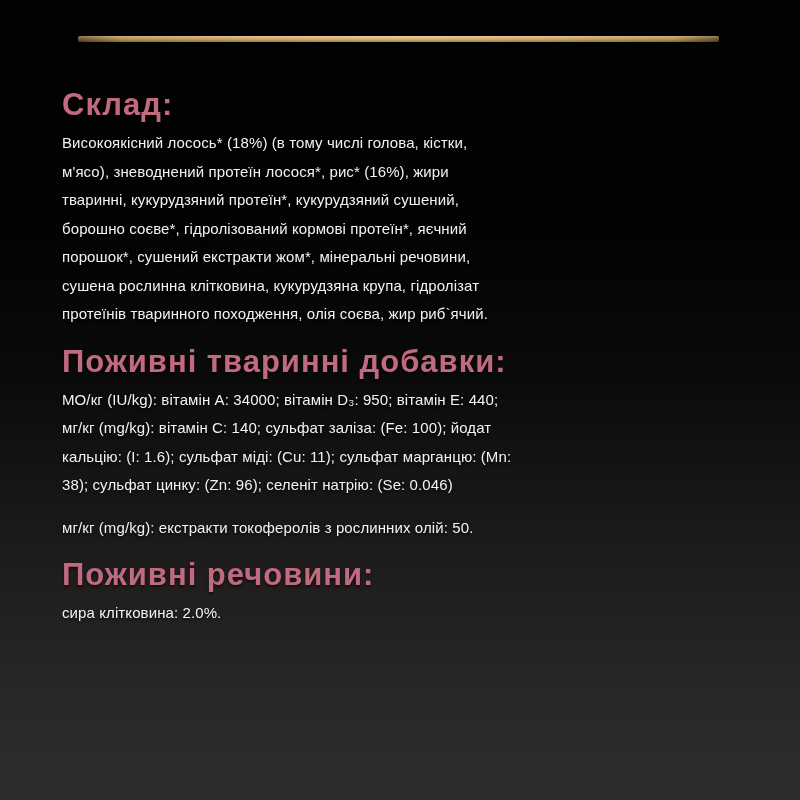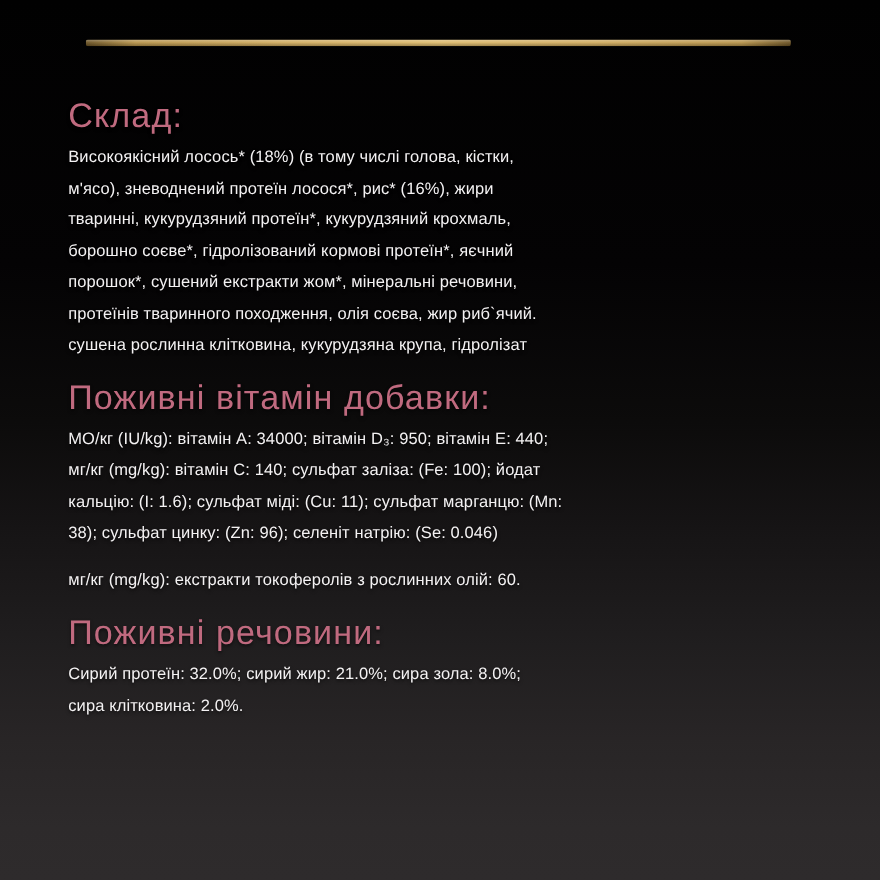"Склад:" .section-heading { font-weight: 400 -> 700 }
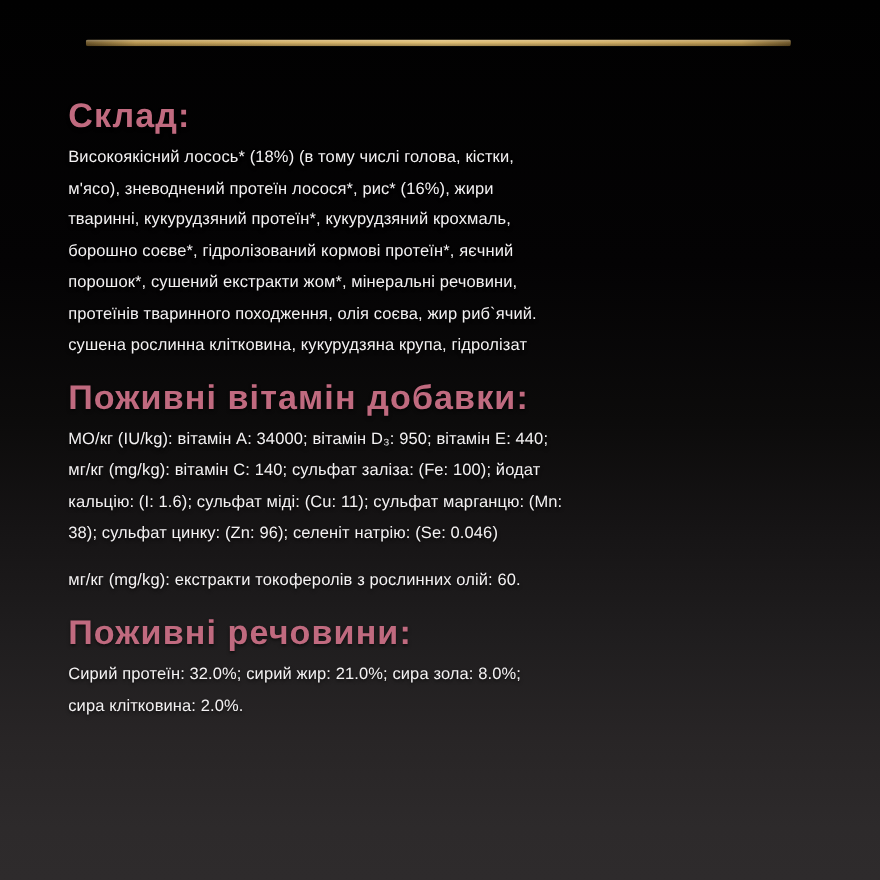"тваринні, кукурудзяний протеїн*," div.body-line { text: крохмаль -> сушений }
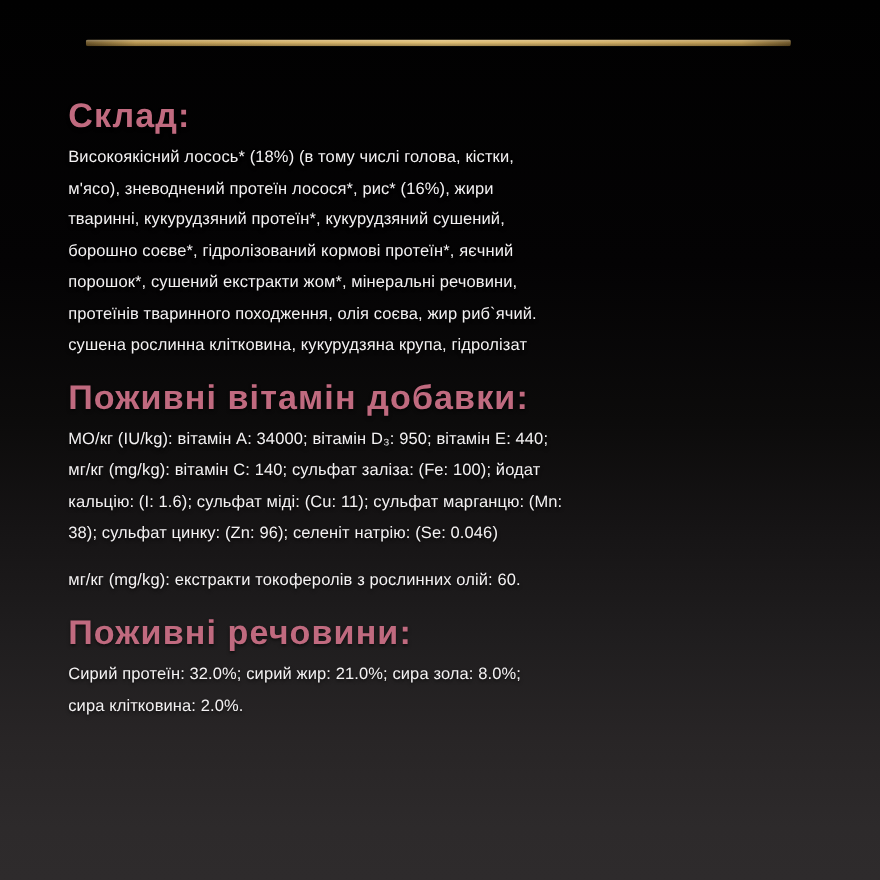"протеїнів тваринного походження, олія" div.body-line { order: before "сушена рослинна клітковина, кукурудзяна" -> after "сушена рослинна клітковина, кукурудзяна" }
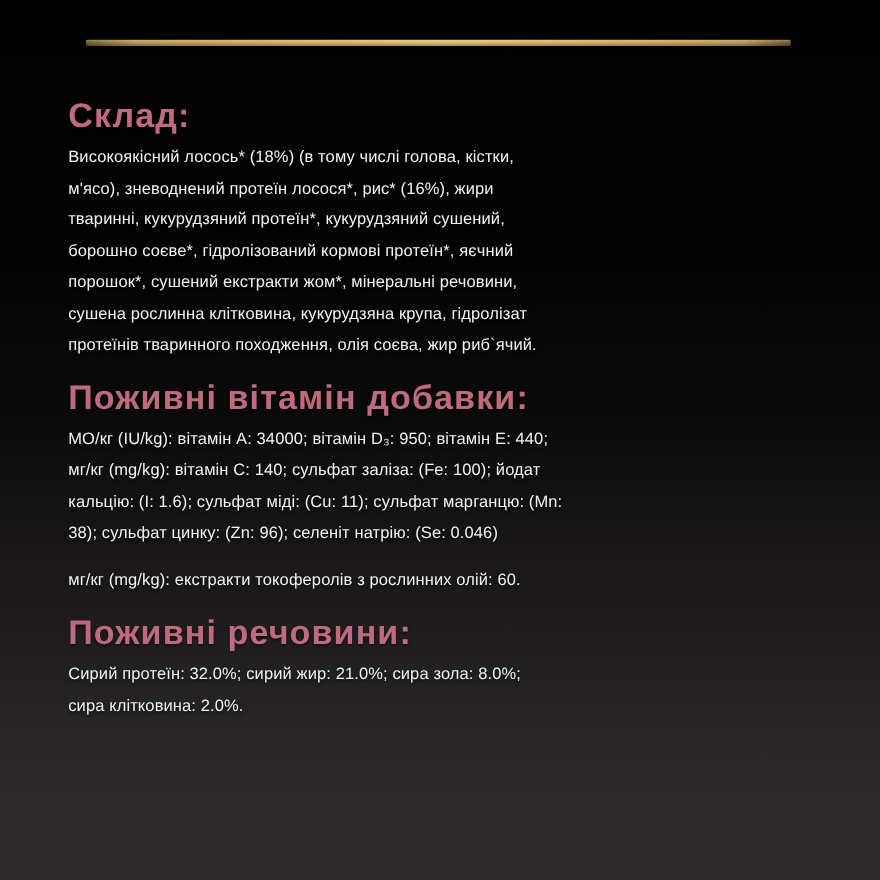"Поживні вітамін добавки:" h2.section-heading { text: вітамін -> тваринні }
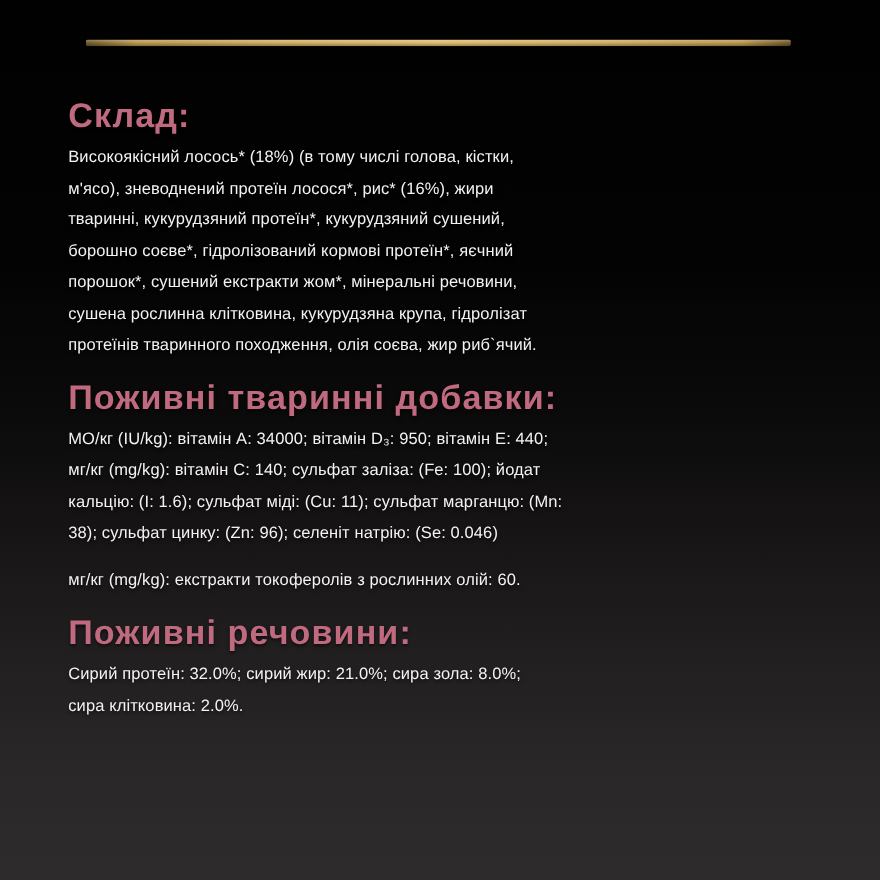"мг/кг (mg/kg): екстракти токоферолів з" div.body-line { text: 60 -> 50 }
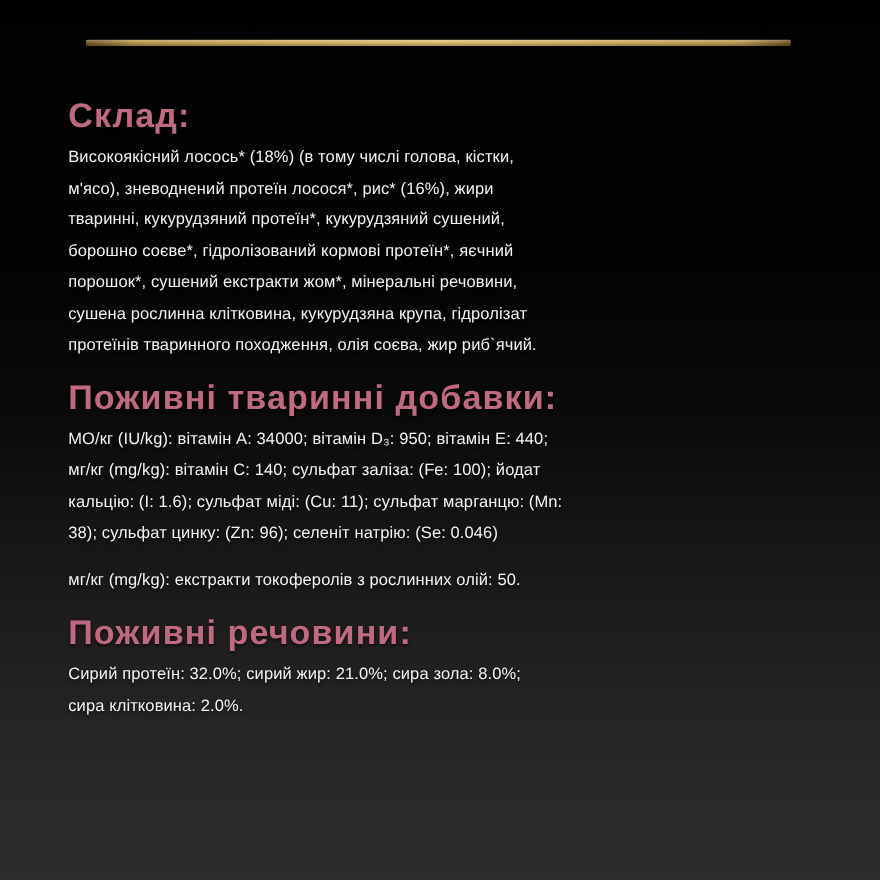"Сирий протеїн: 32.0%; сирий жир:" div.body-line { html: <div>Сирий протеїн: 32.0%; сирий жир: 21.0%; сира зола: 8.0%;</div> -> none }
